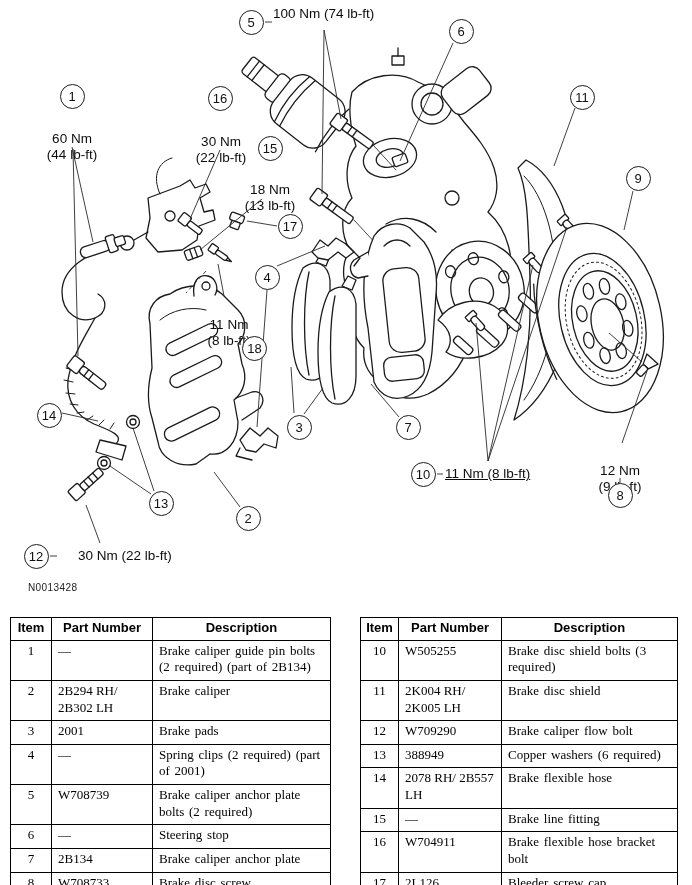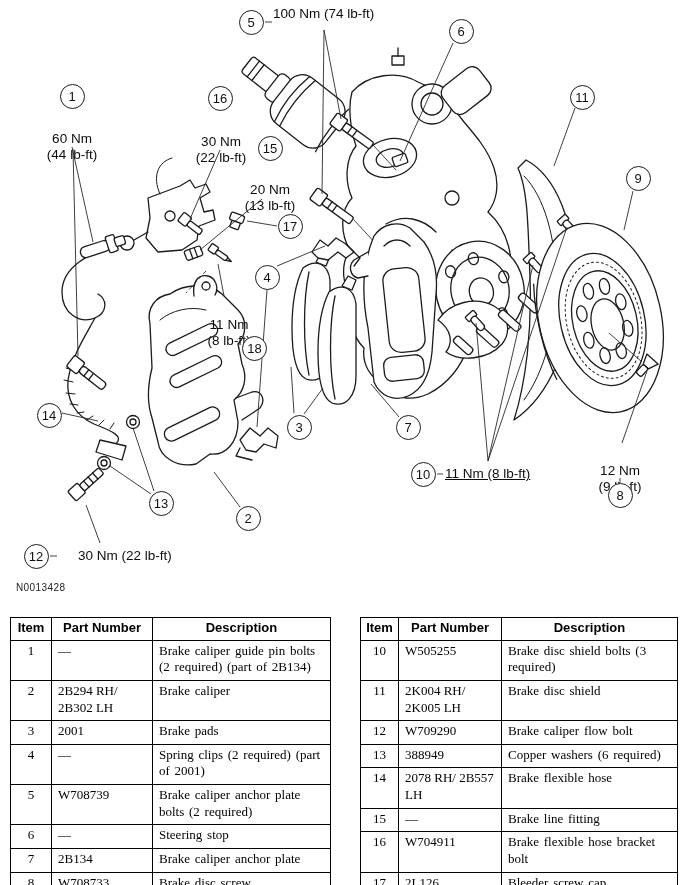"20 Nm" div { text: 20 -> 18 }
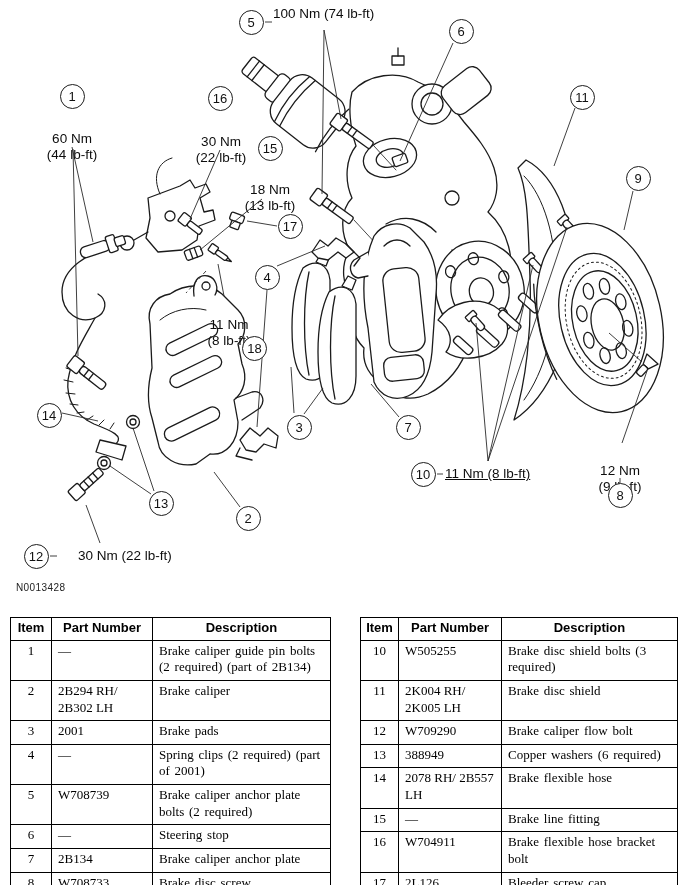"N0013428" .fig-id { left: 16px -> 28px }
